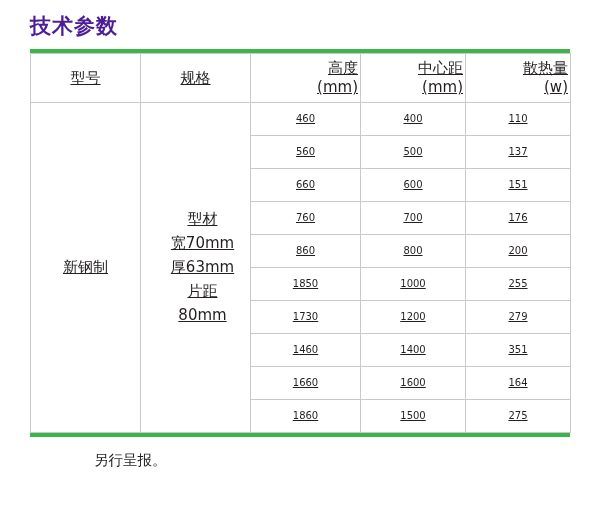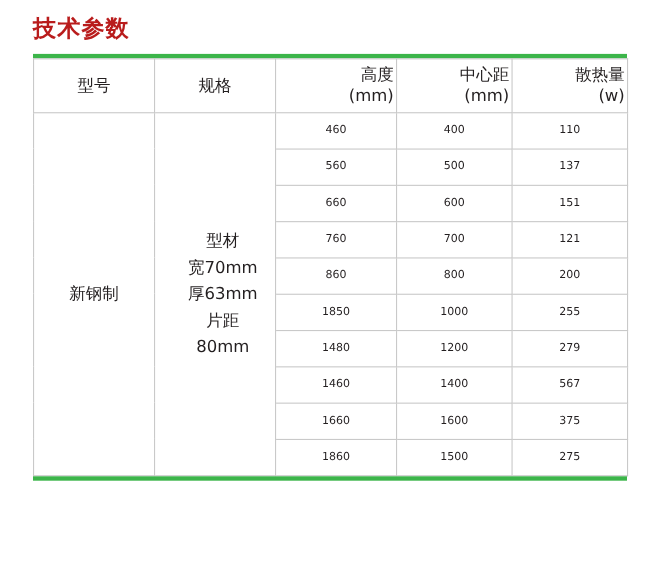"技术参数" .title { color: #b91c1c -> #4c1d95 }
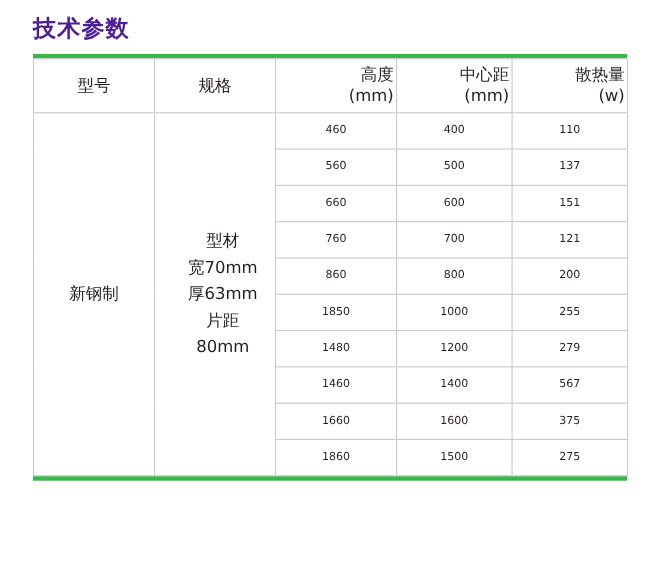"型号" table.spec { text-decoration: none -> underline }
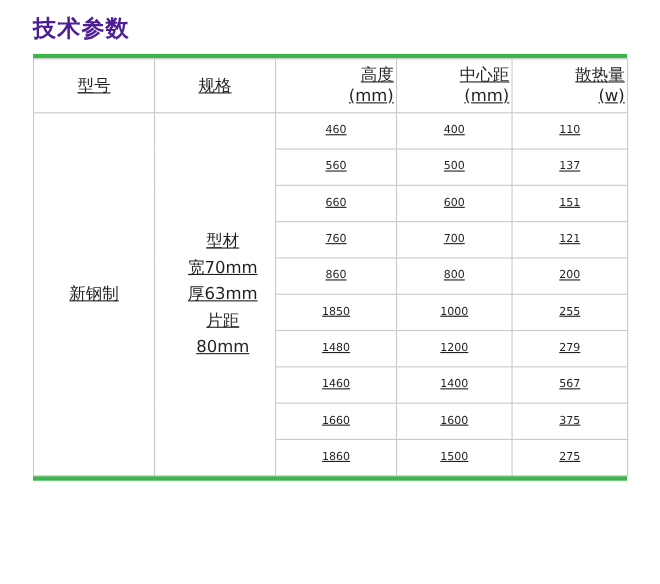"121" td { text: 121 -> 176 }
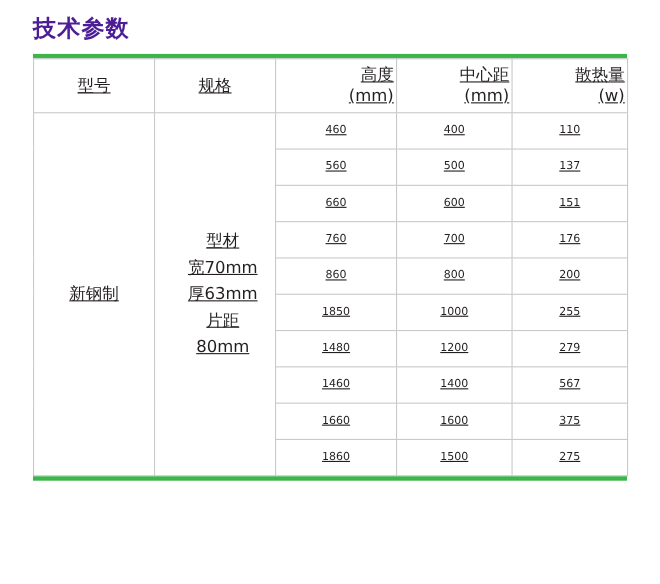"1480" td { text: 1480 -> 1730 }
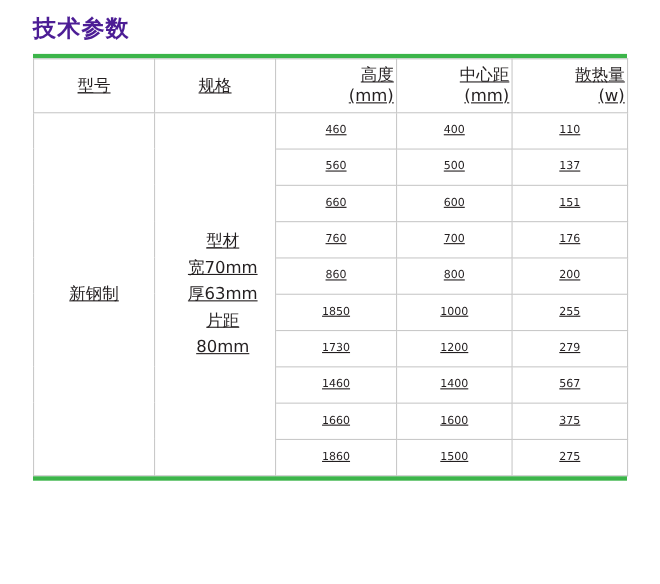"567" td { text: 567 -> 351 }
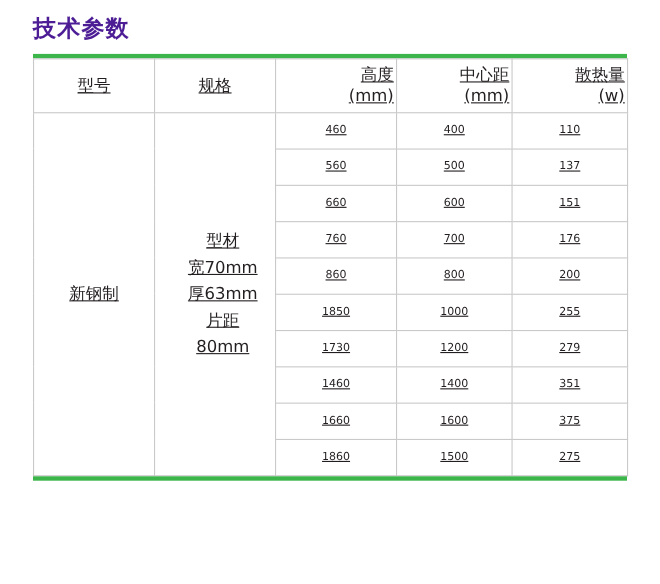"375" td { text: 375 -> 164 }
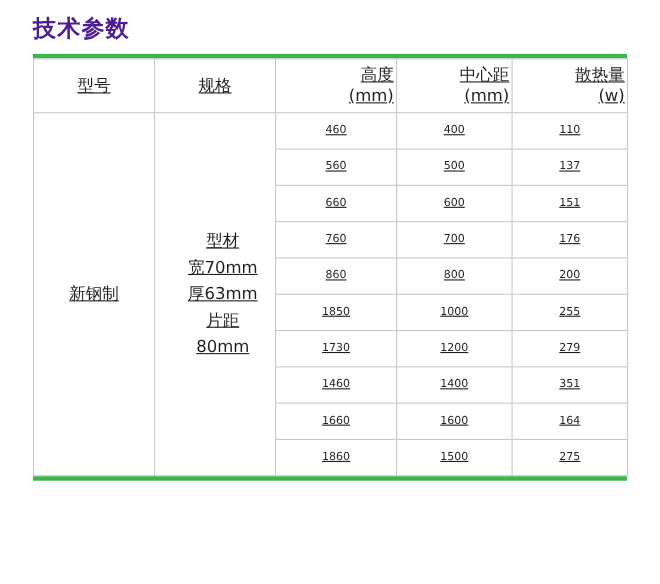"另行呈报。" div.note-indent { html: none -> <div>另行呈报。</div> }
